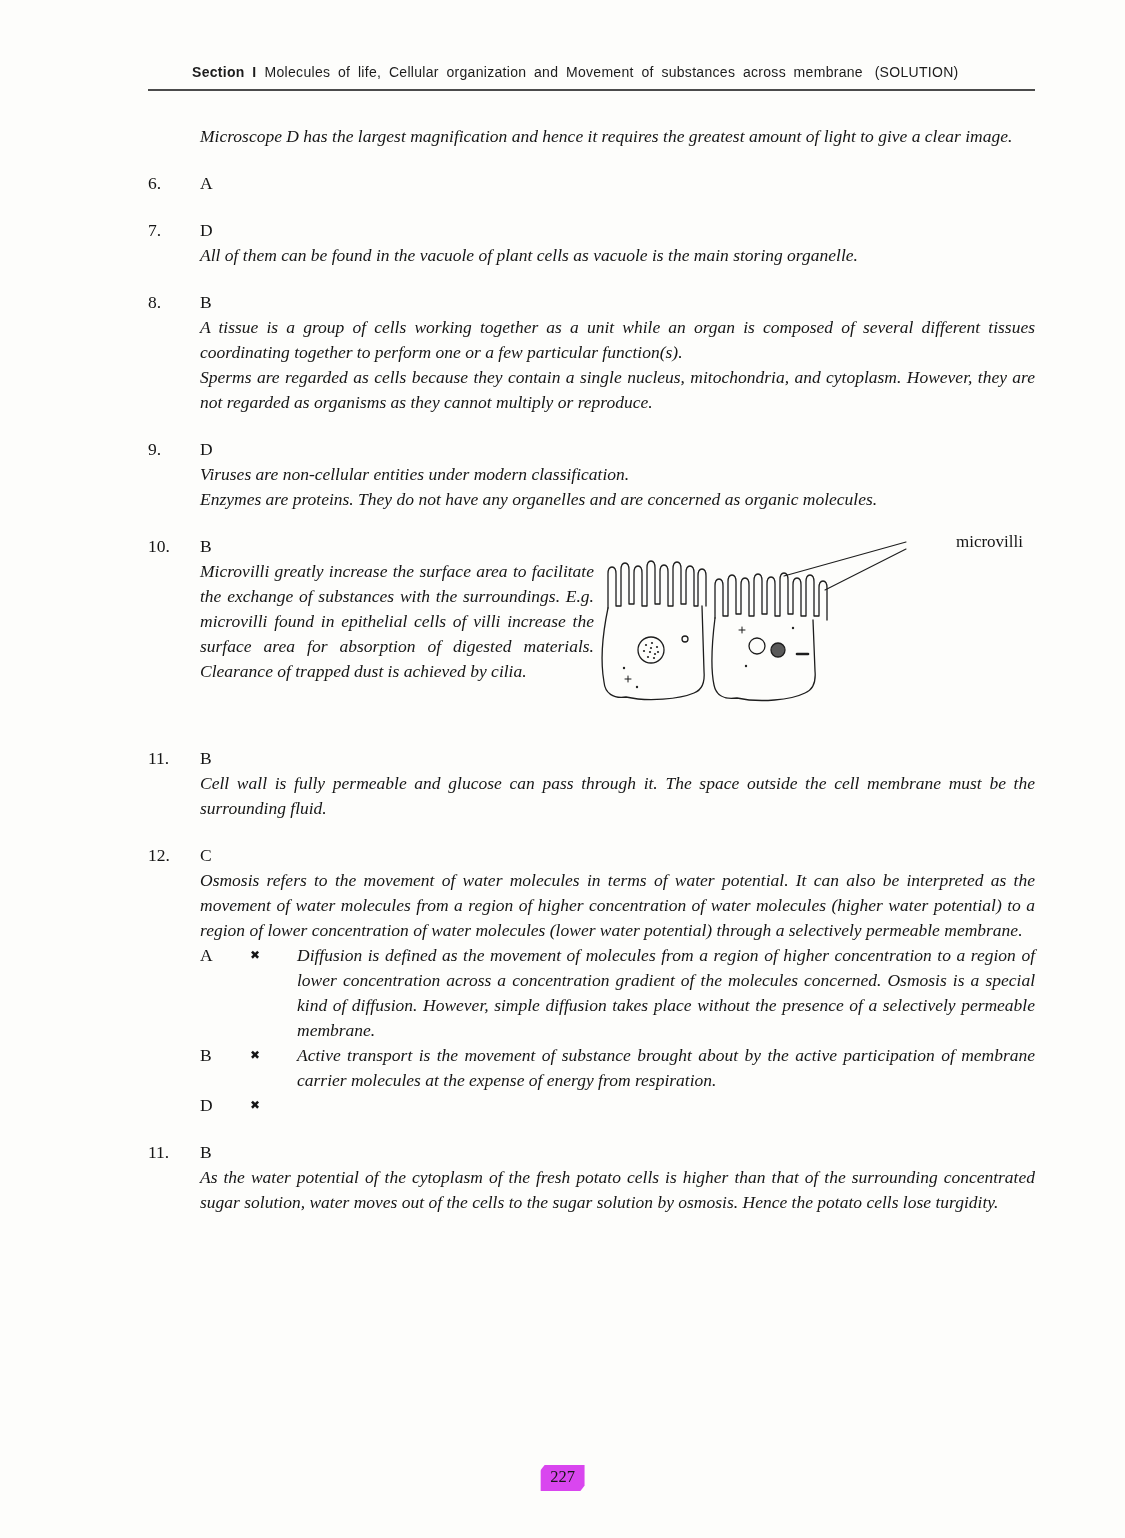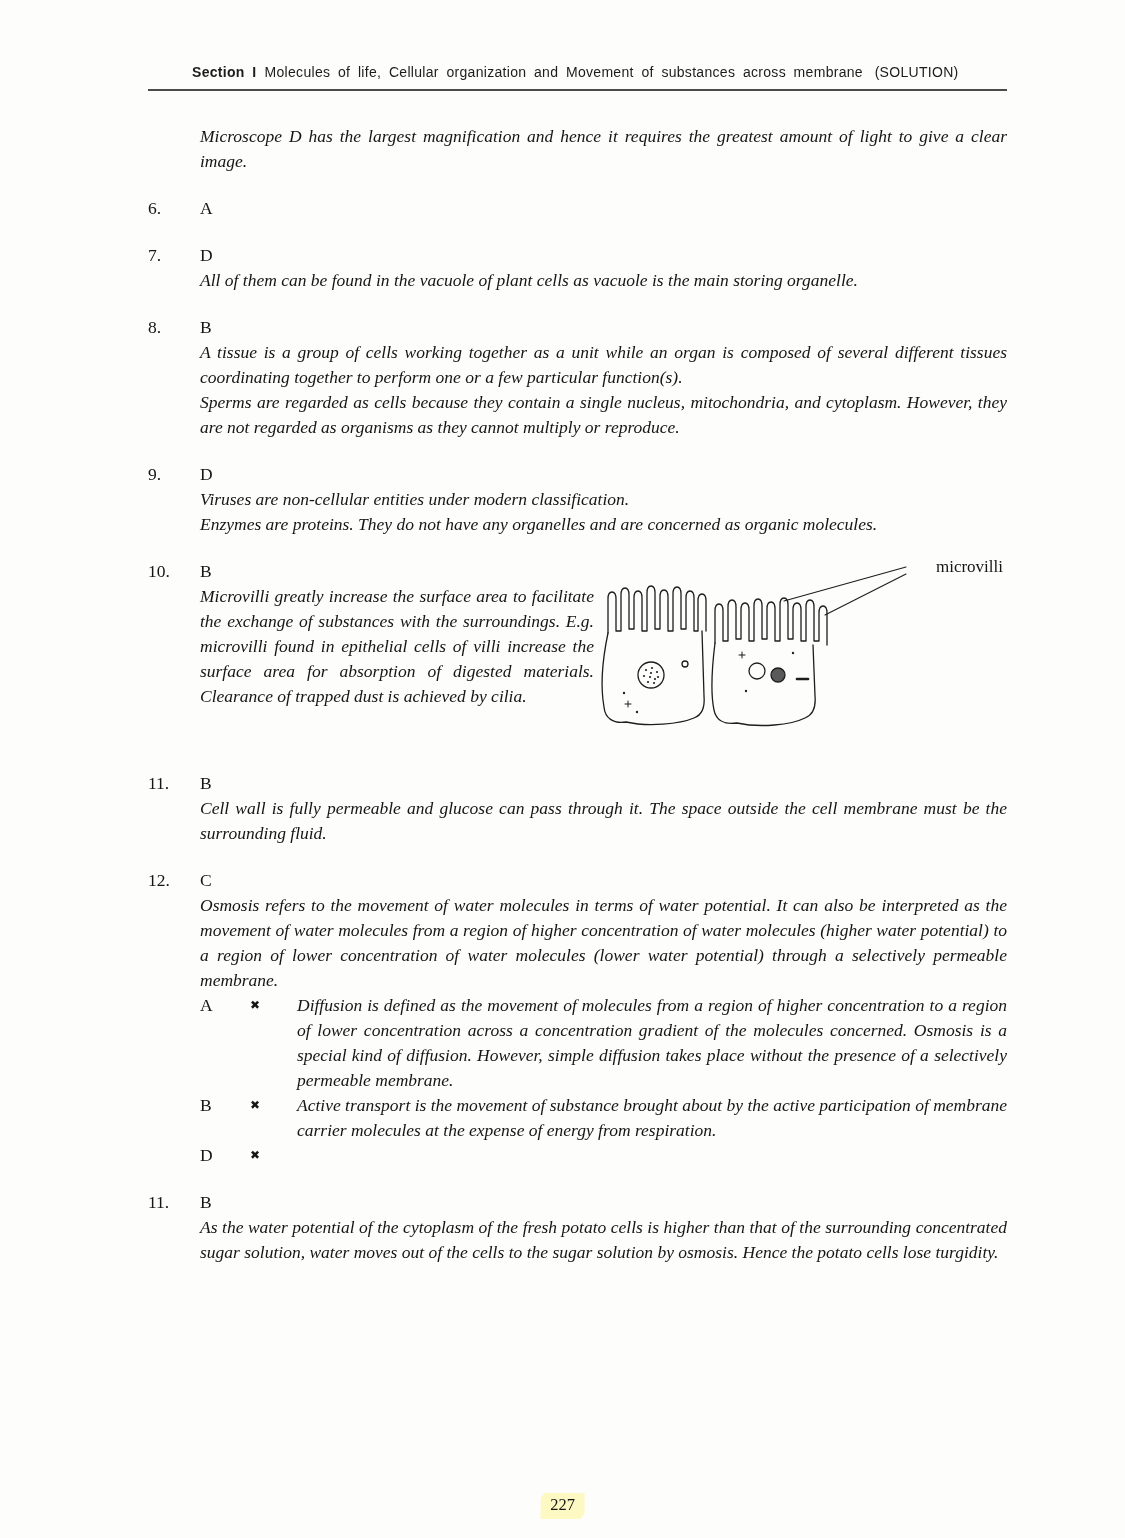"Section I Molecules of life," .page { padding: 64px 118px 0 148px -> 64px 90px 0 148px }
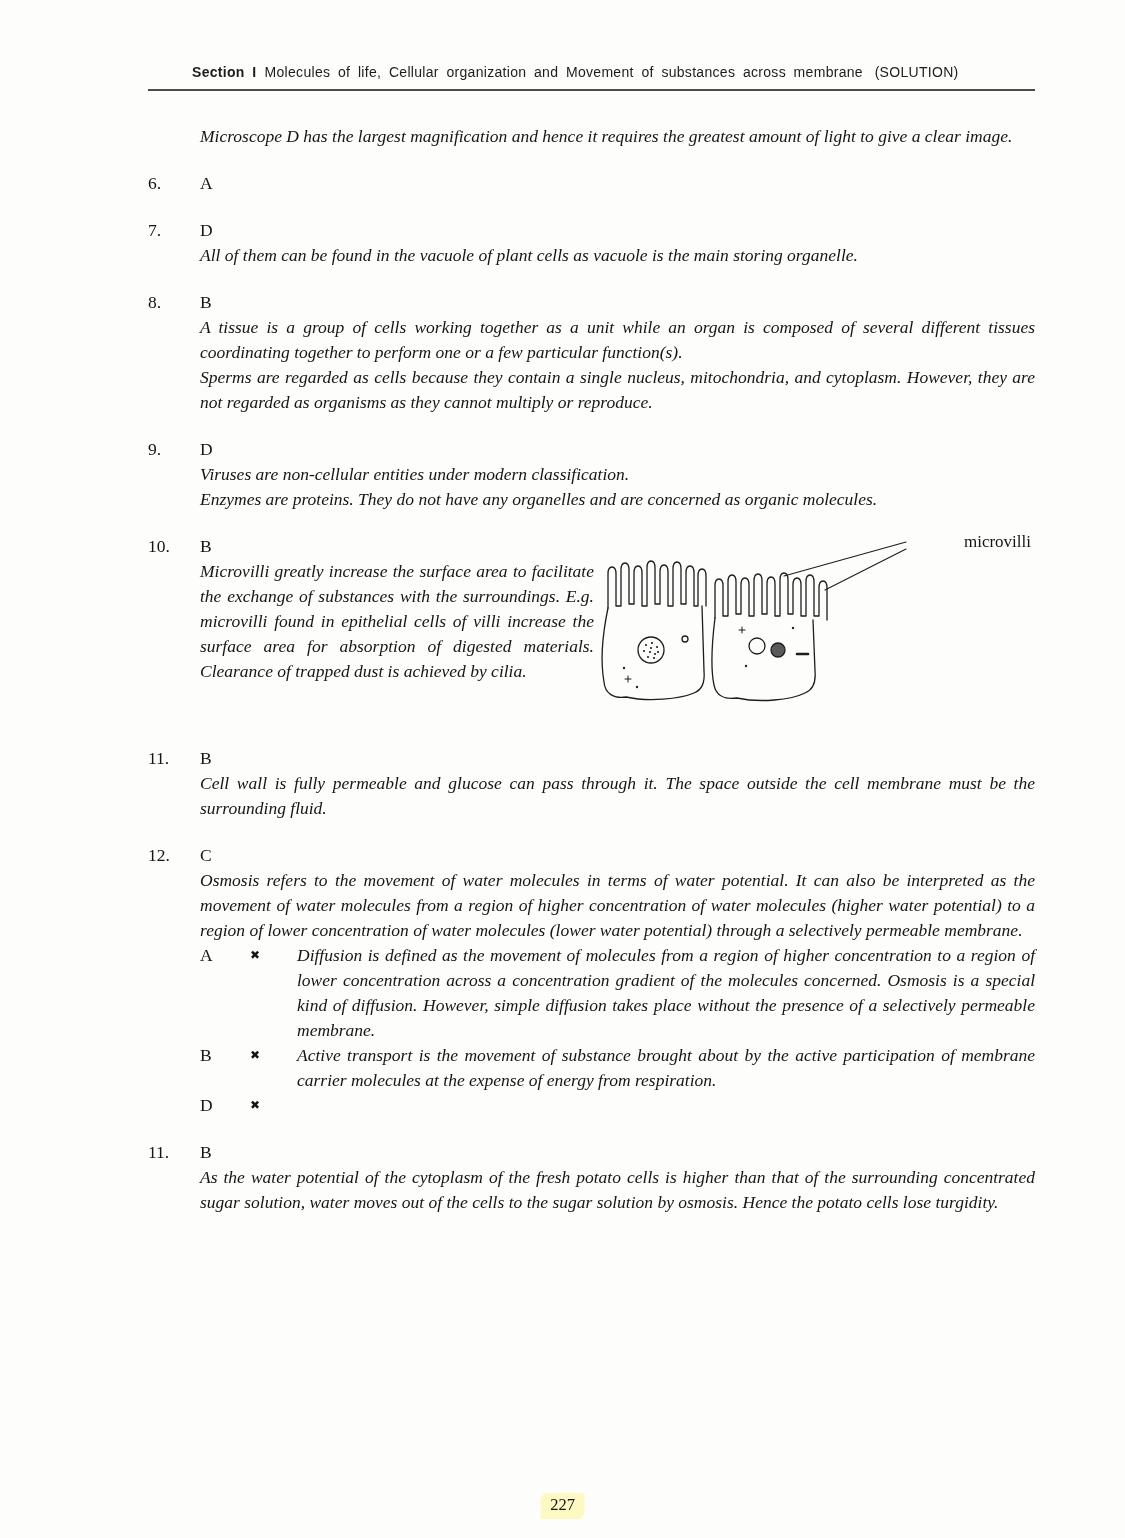"microvilli" .diagram-label { right: 4px -> 12px }
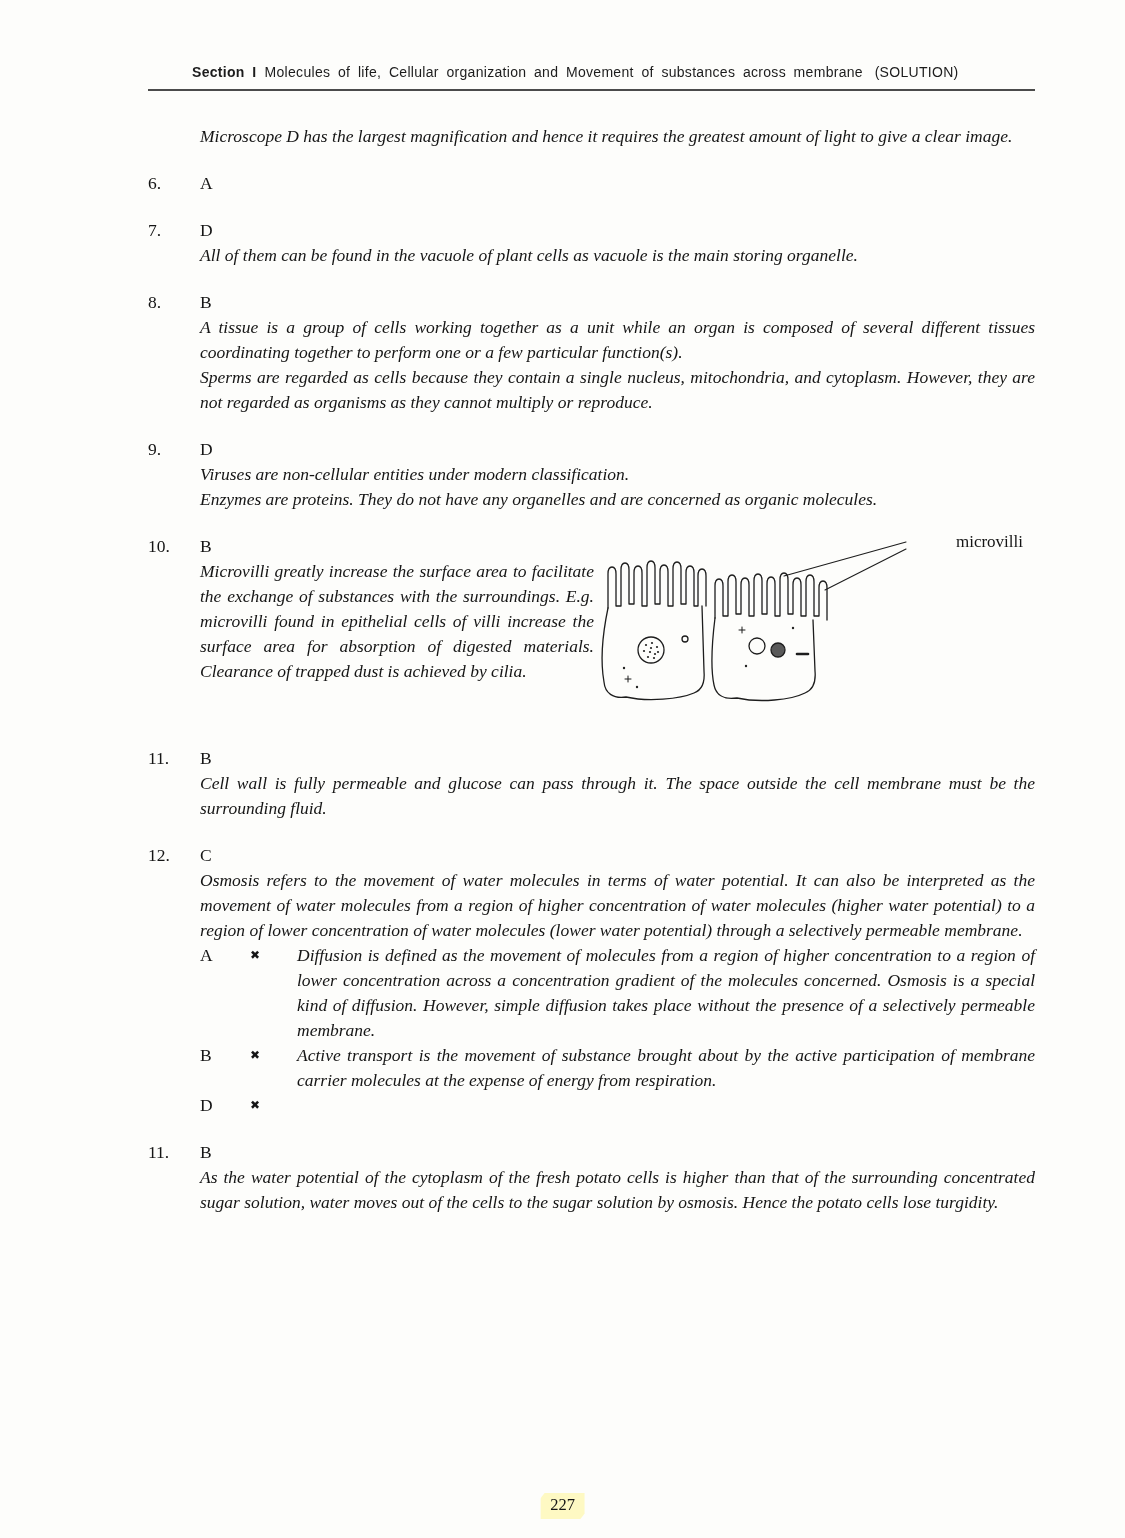"227" .page-number { background: #fef9c3 -> #d946ef; bottom: 19px -> 47px }
